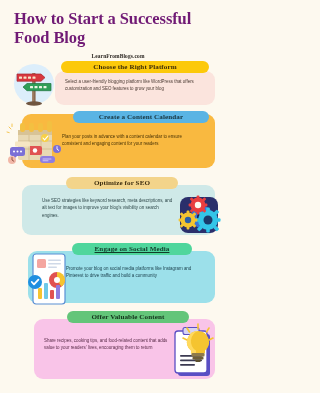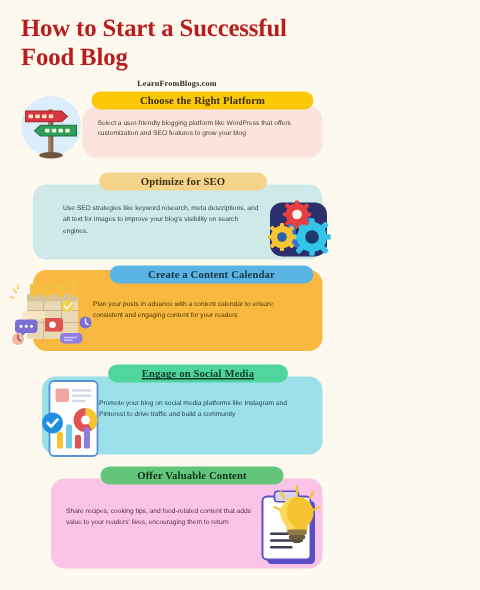"How to Start a Successful" .title { color: #b91c1c -> #701a75 }
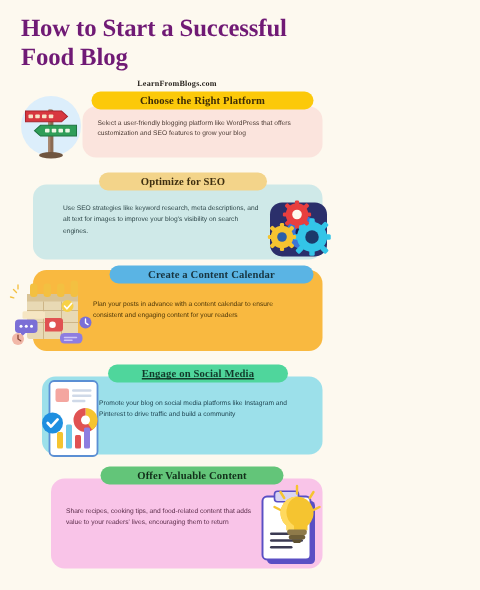"Optimize for SEO" div.section { order: before "Create a Content Calendar" -> after "Create a Content Calendar" }
